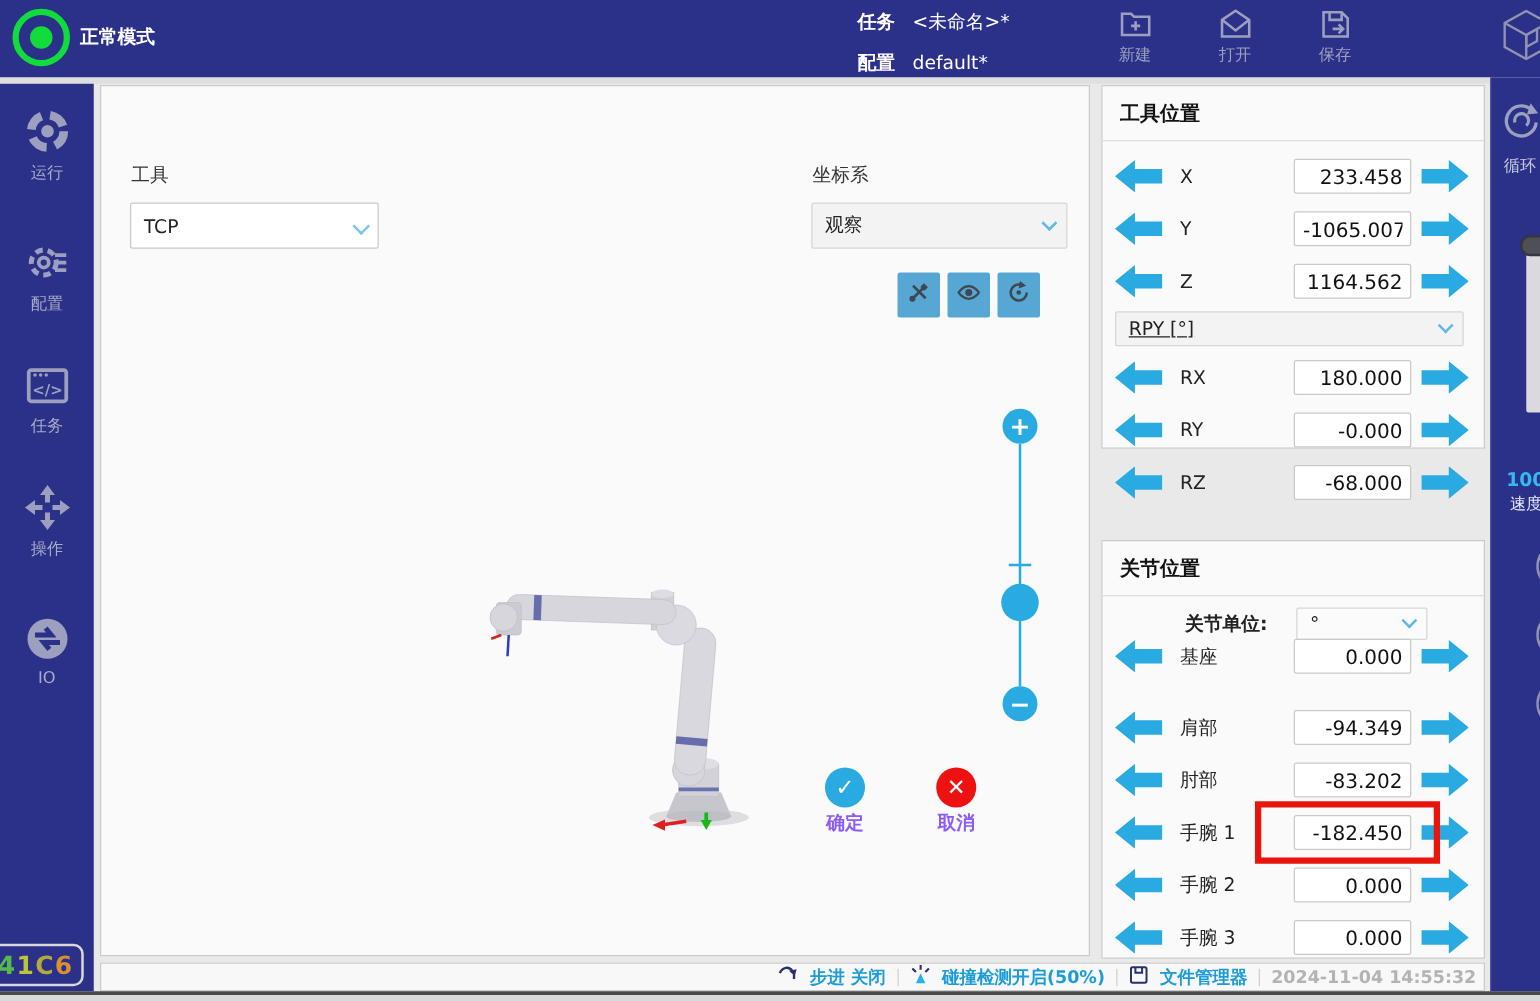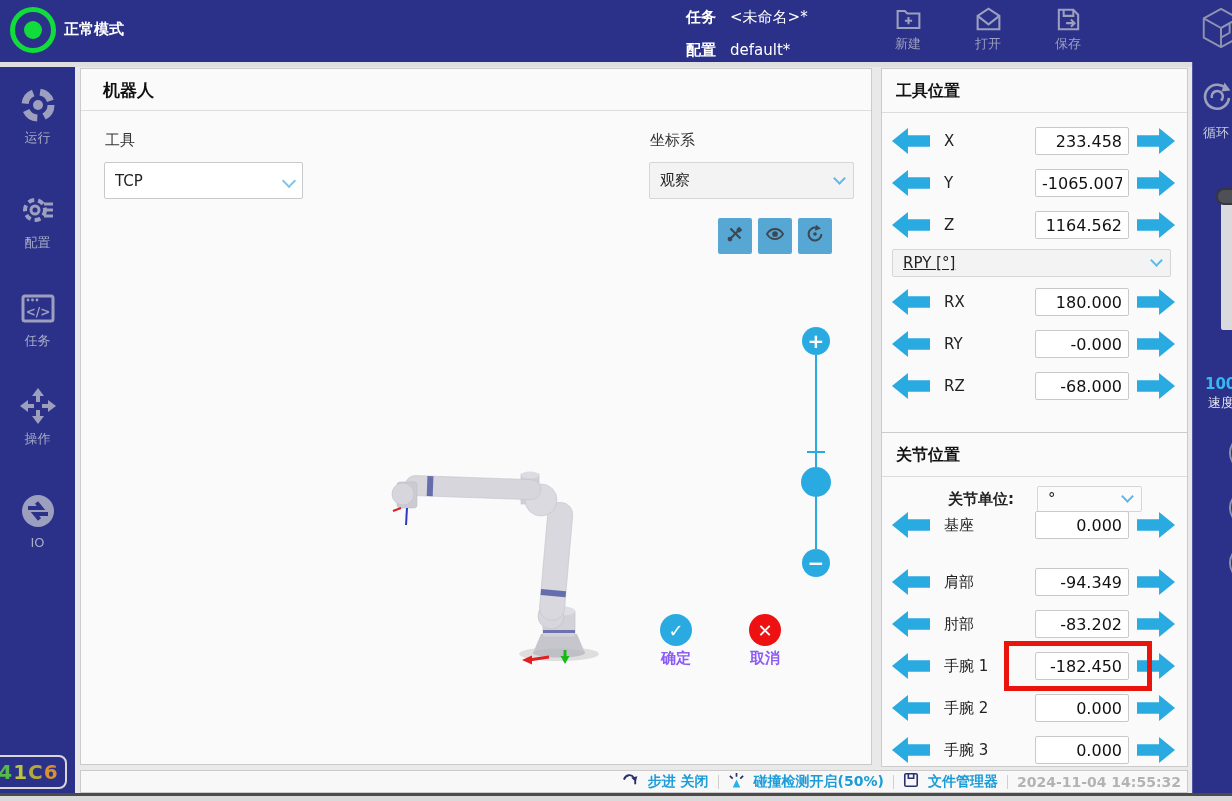"机器人" div.panel-title { html: <div>机器人</div> -> none }
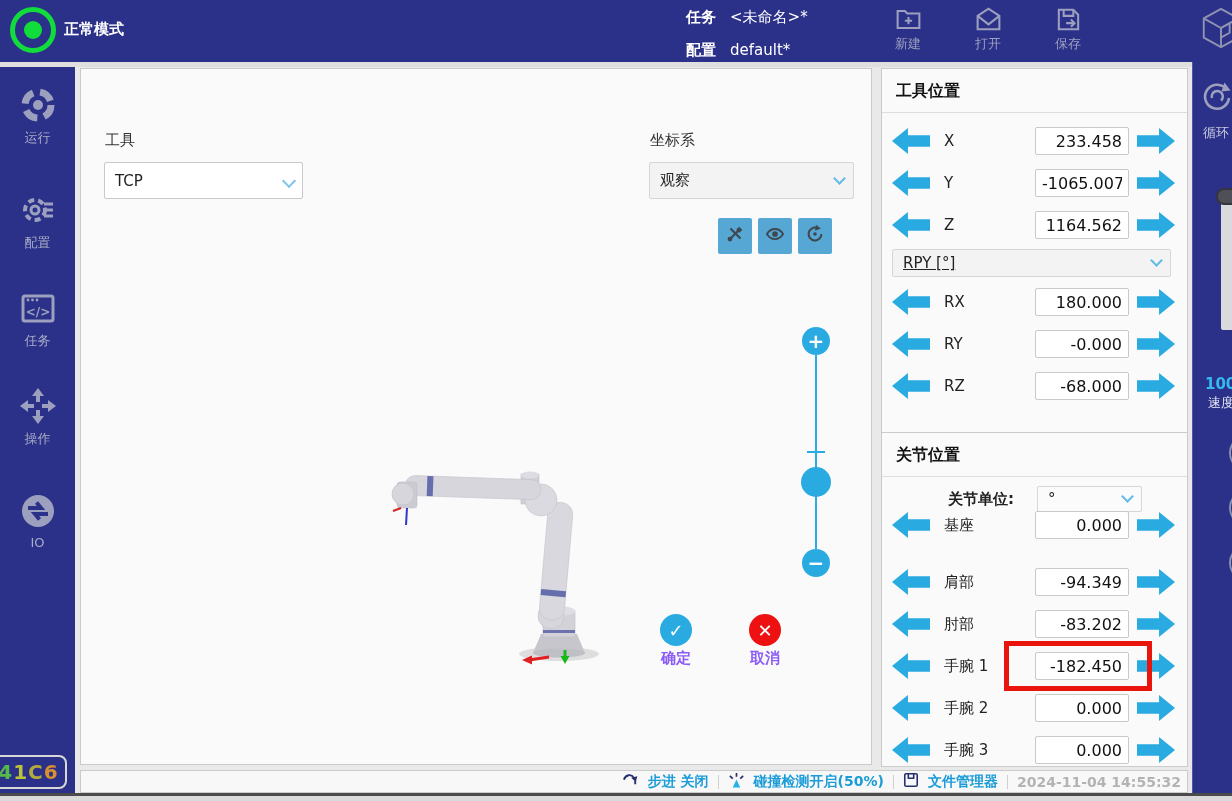"工具位置" .card-tool { height: 365px -> 291px }
